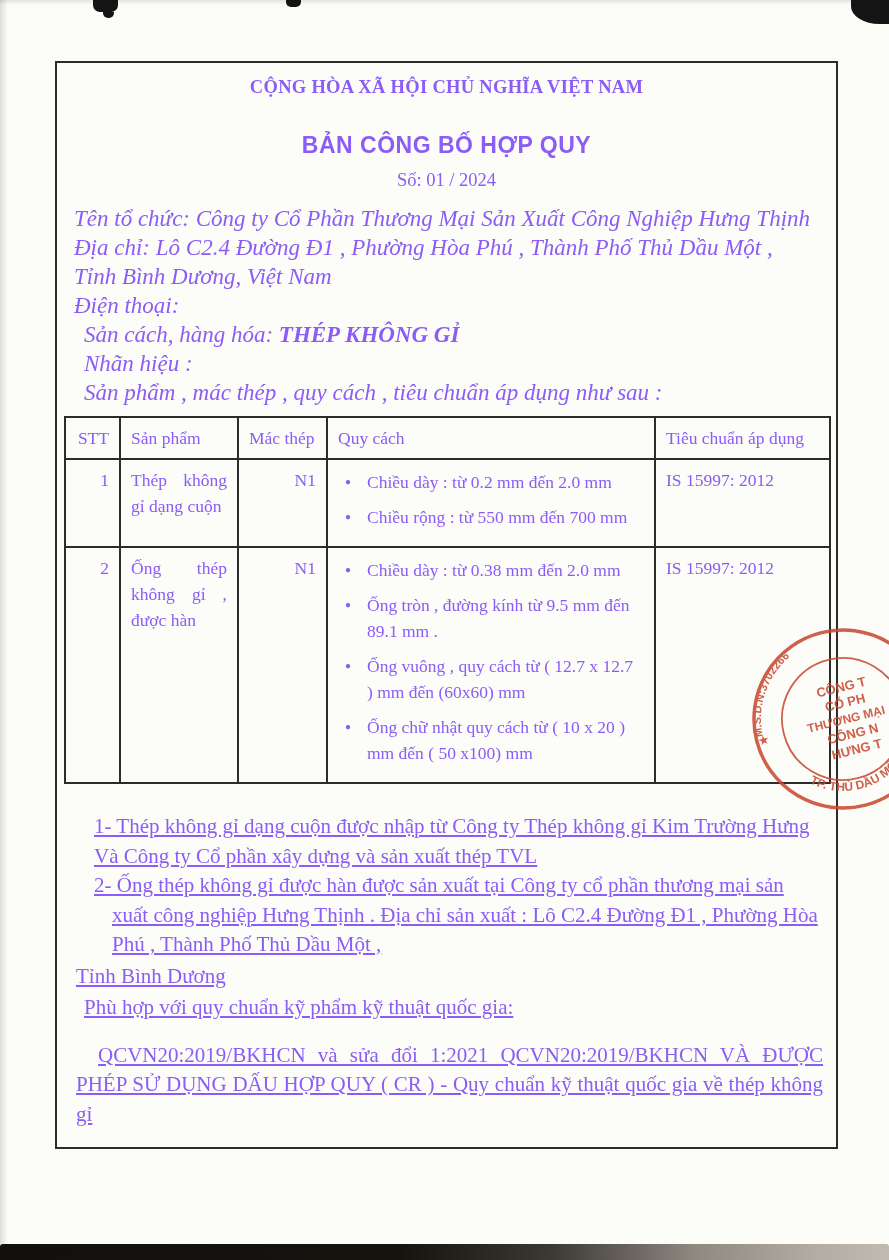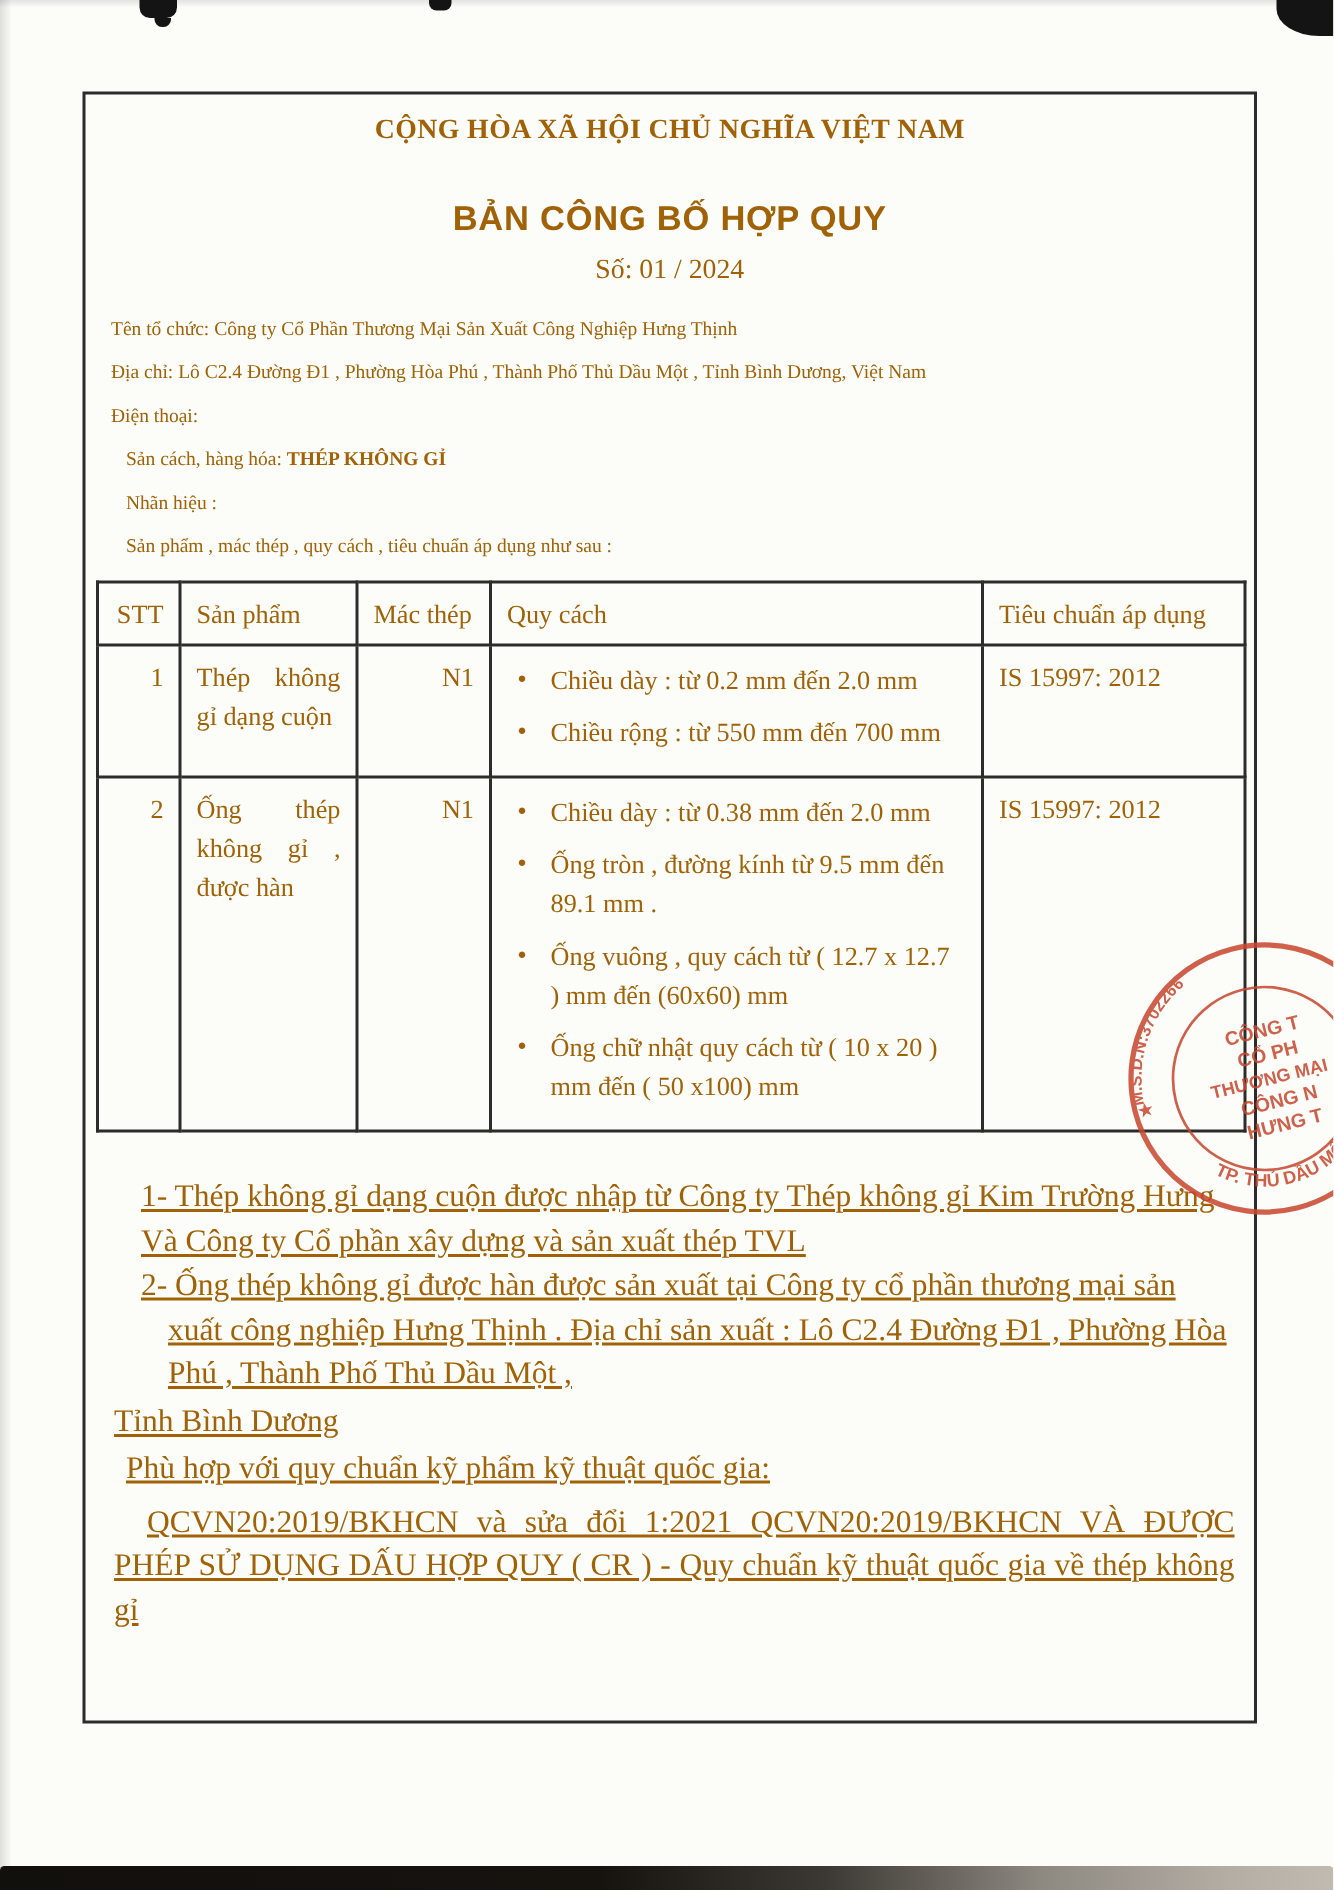"CỘNG HÒA XÃ HỘI CHỦ" .page { color: #a16207 -> #8b5cf6 }
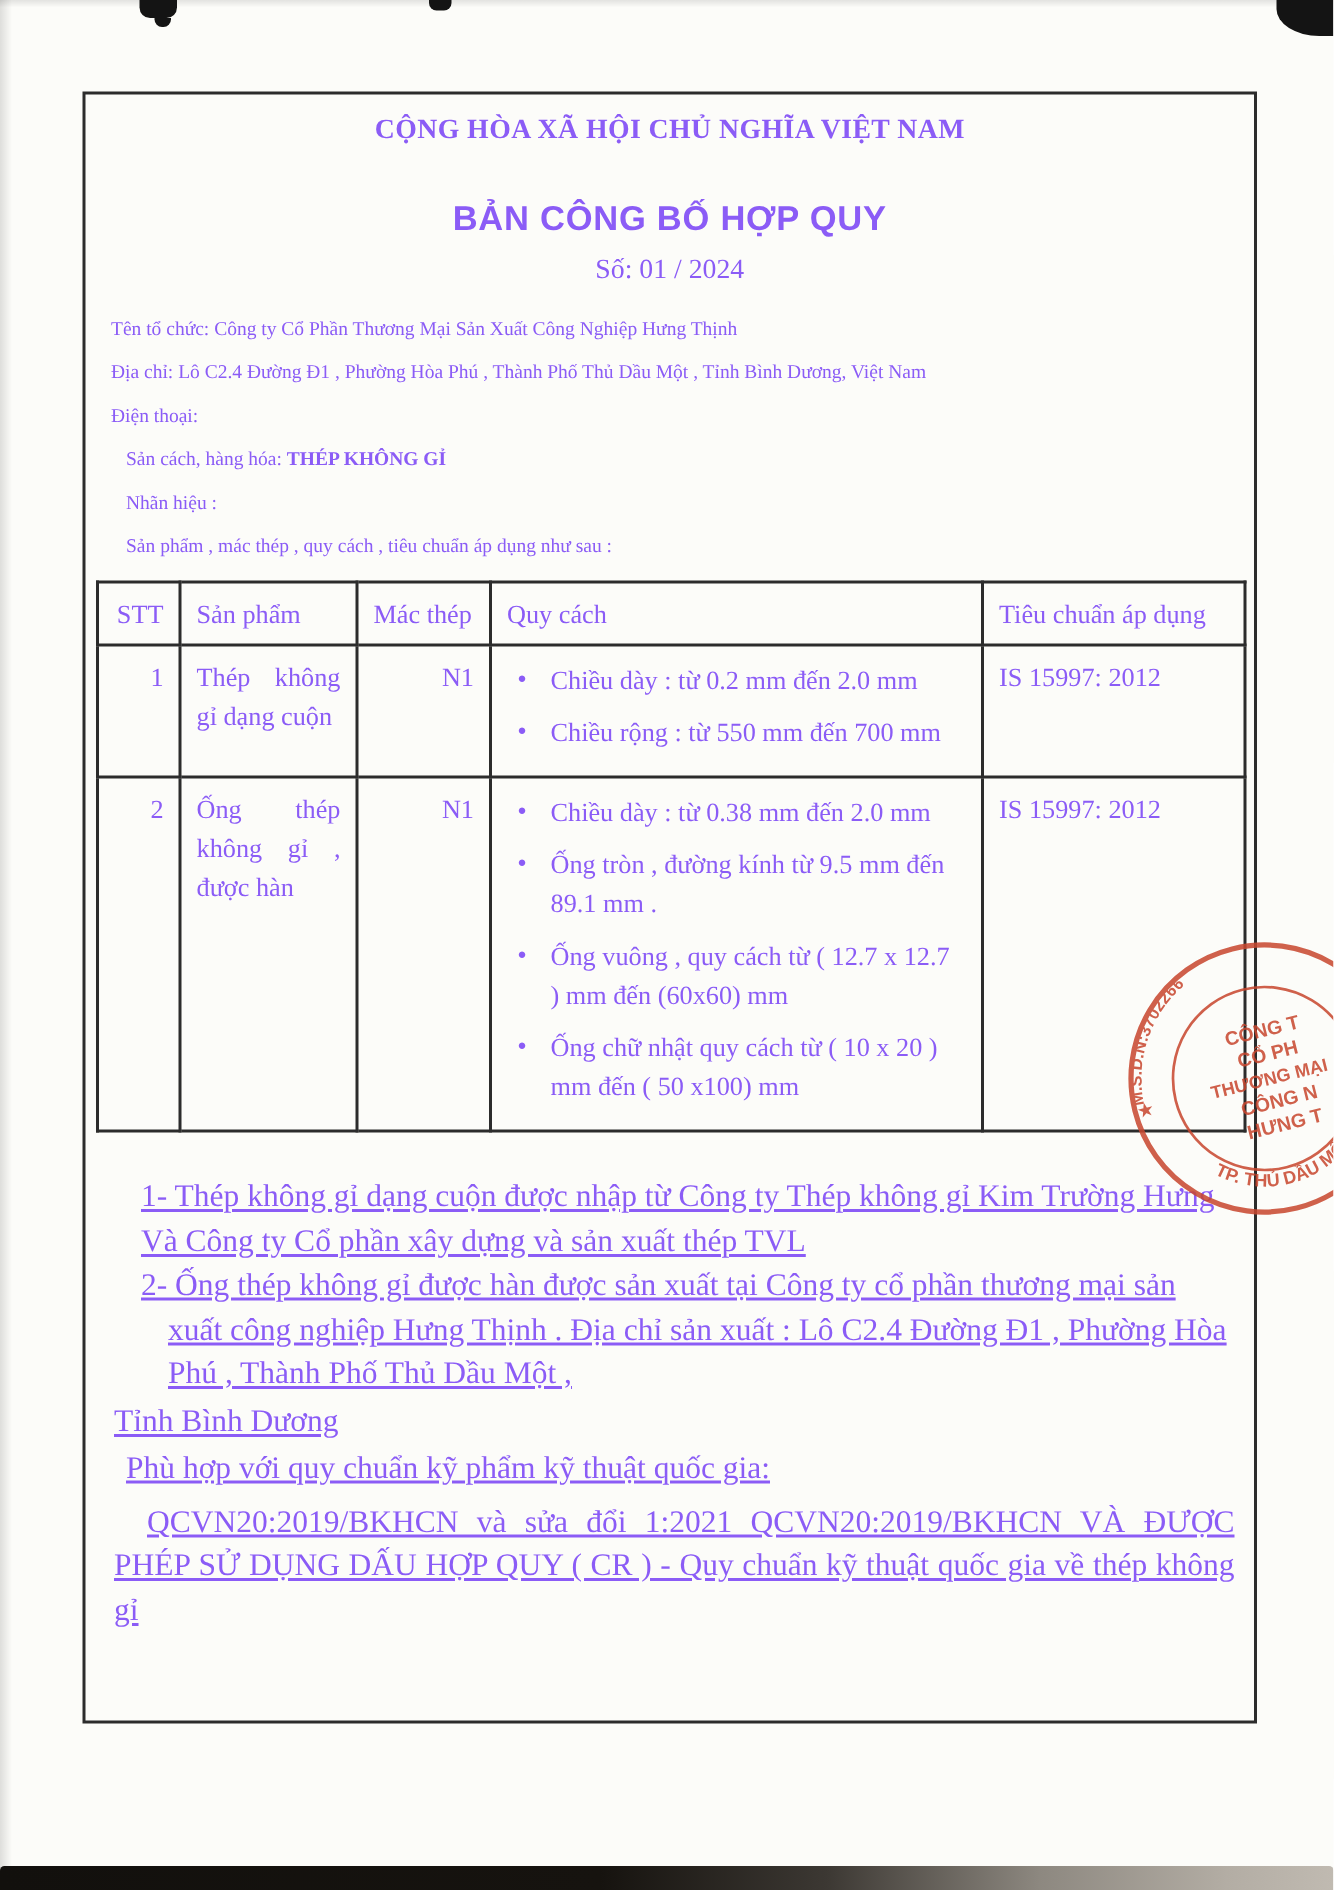"Tên tổ chức: Công ty" .body-block { font-size: 13px -> 23px; font-style: none -> italic }
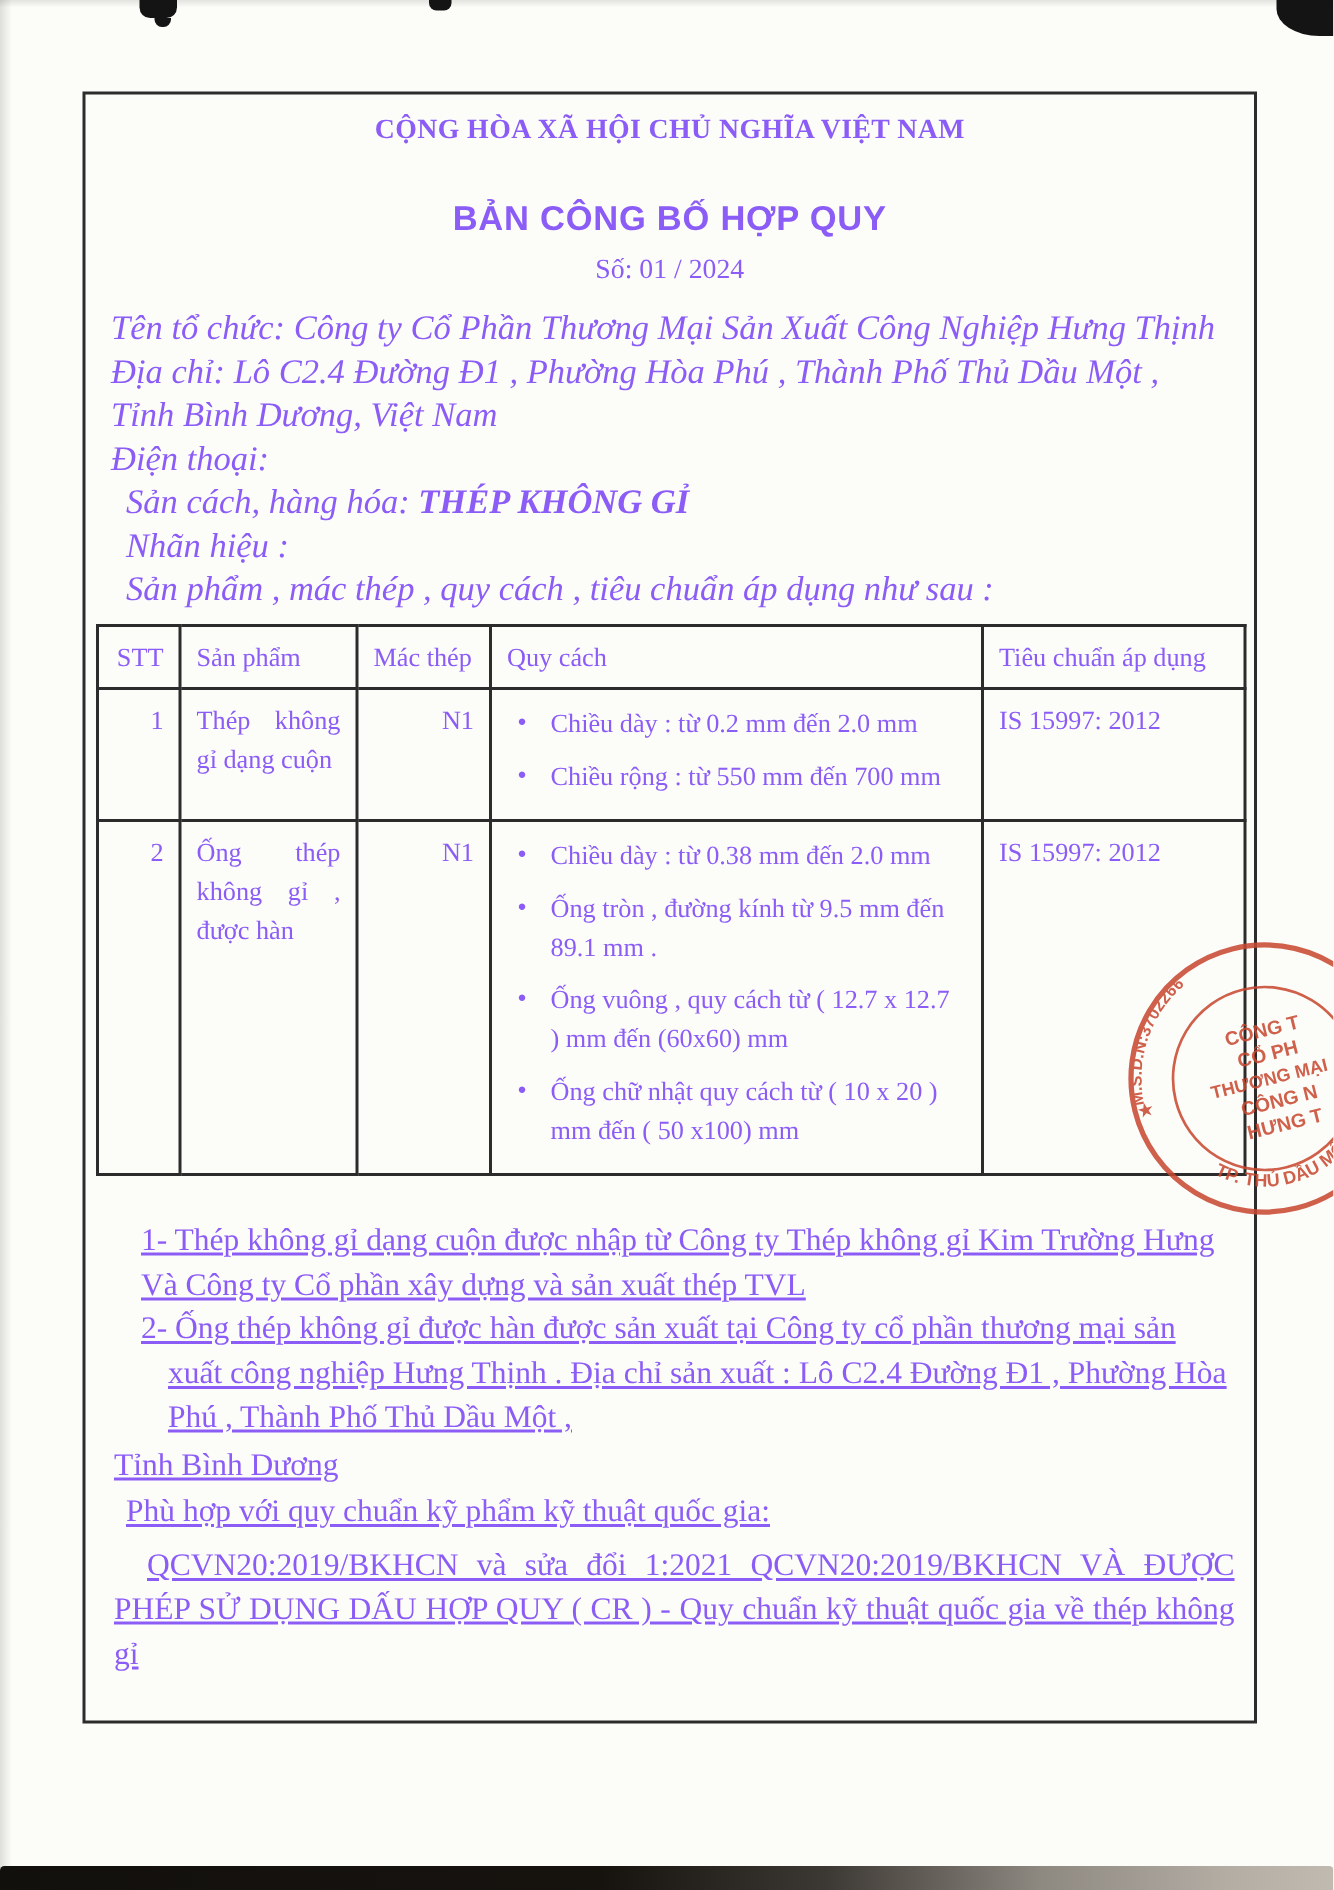"QCVN20:2019/BKHCN và sửa đổi 1:2021" .note.qcvn { margin-top: 6px -> 18px }
